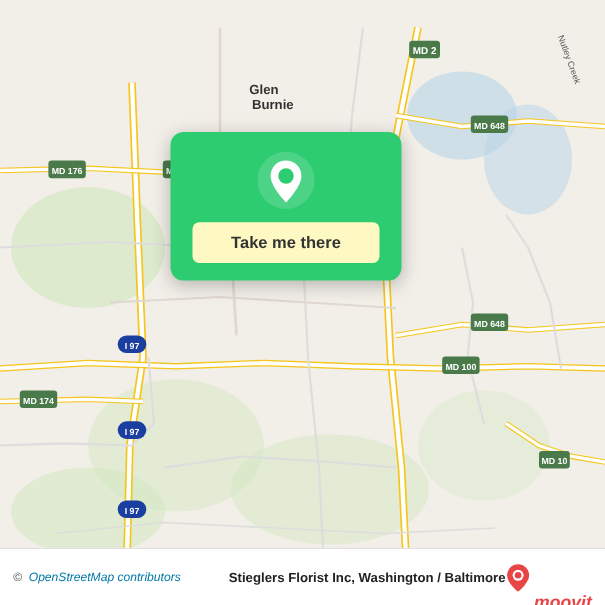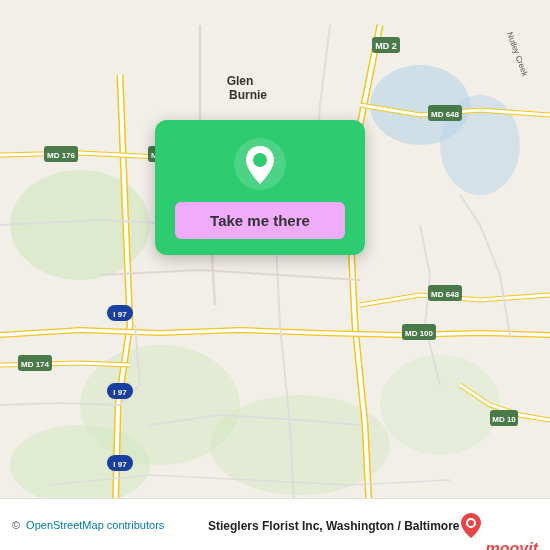"Take me there" .take-me-btn { background: #f0abfc -> #fef9c3 }
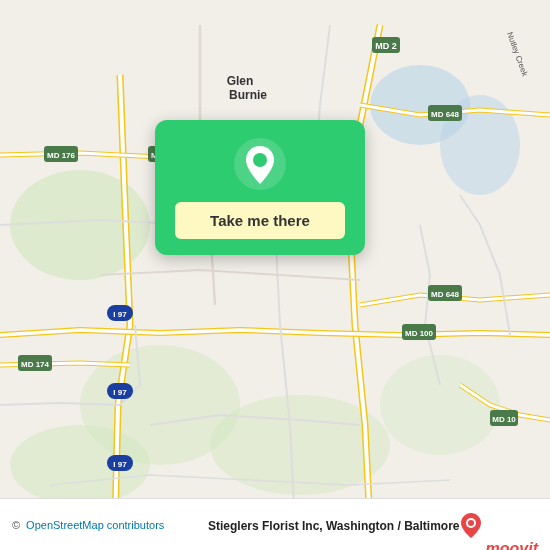"OpenStreetMap contributors" .osm-link { font-style: none -> italic }
